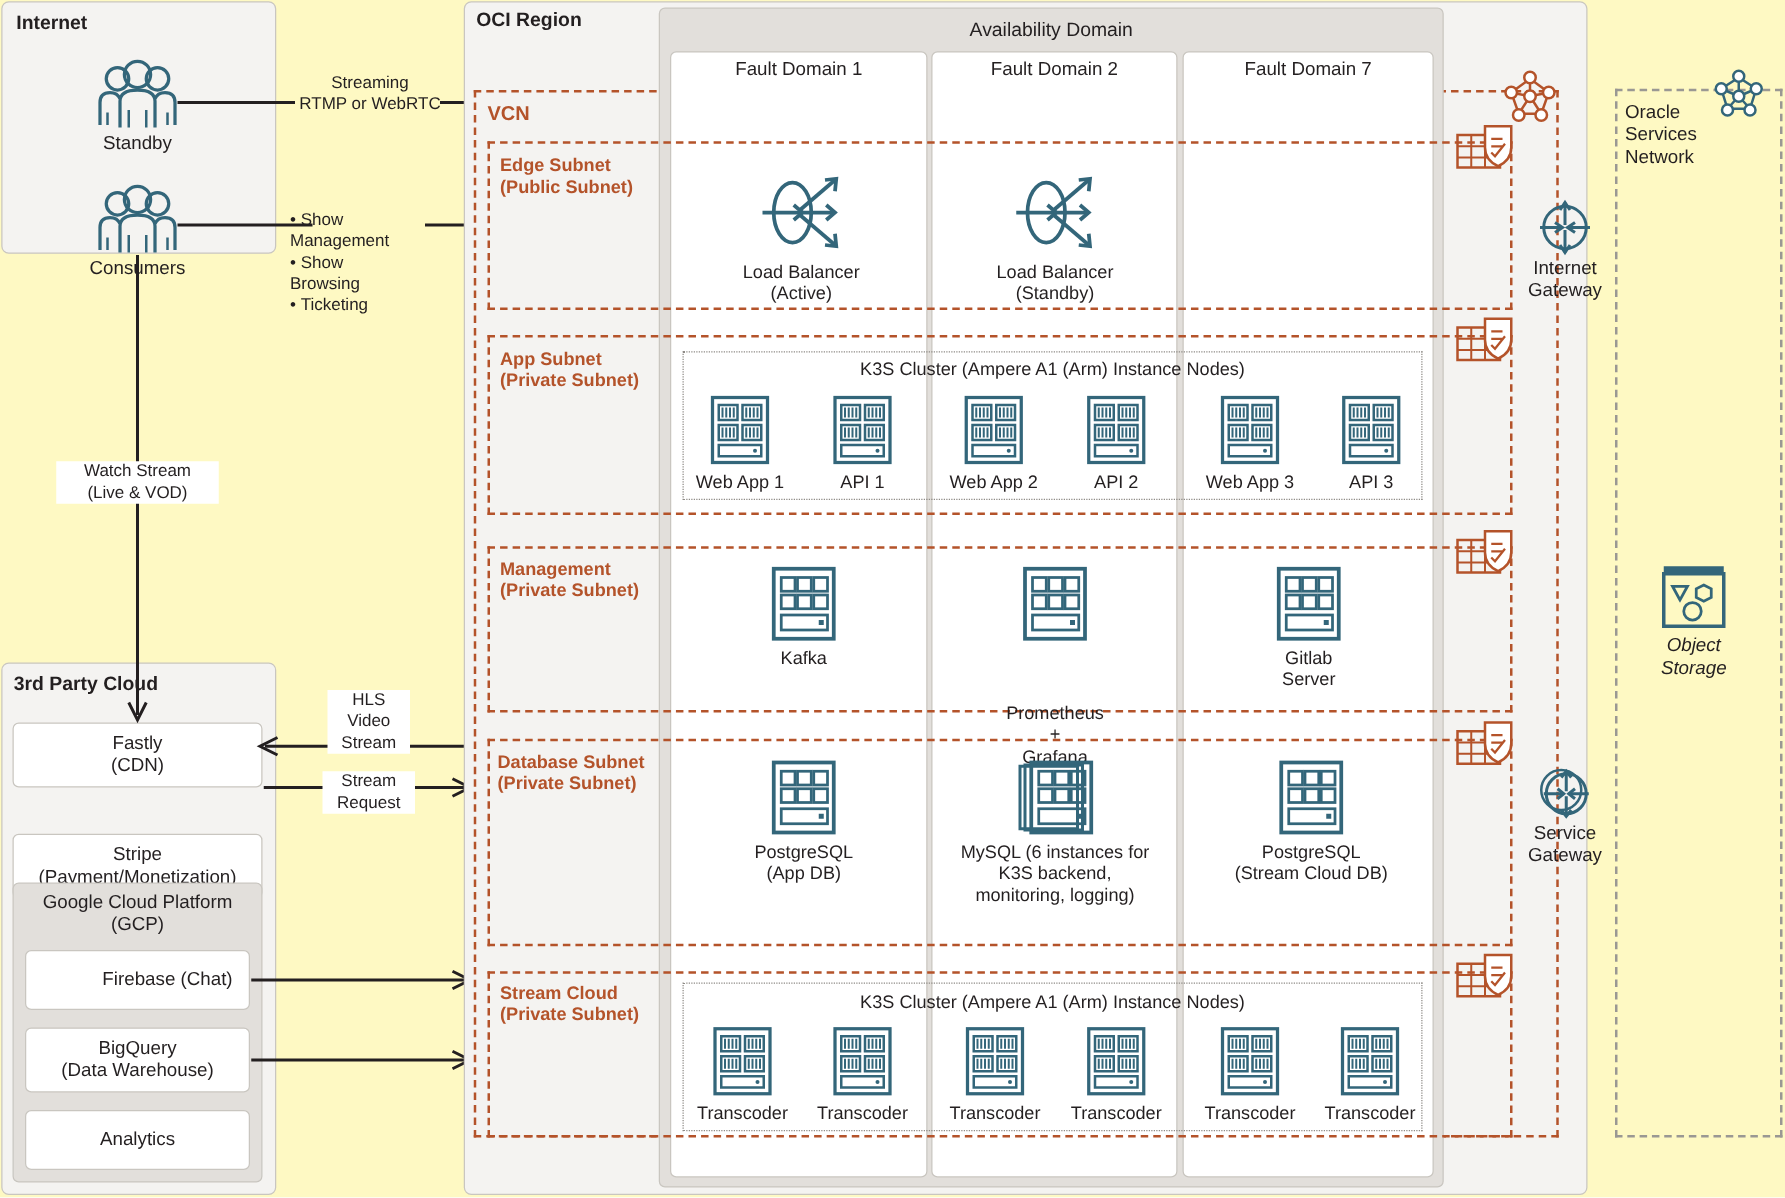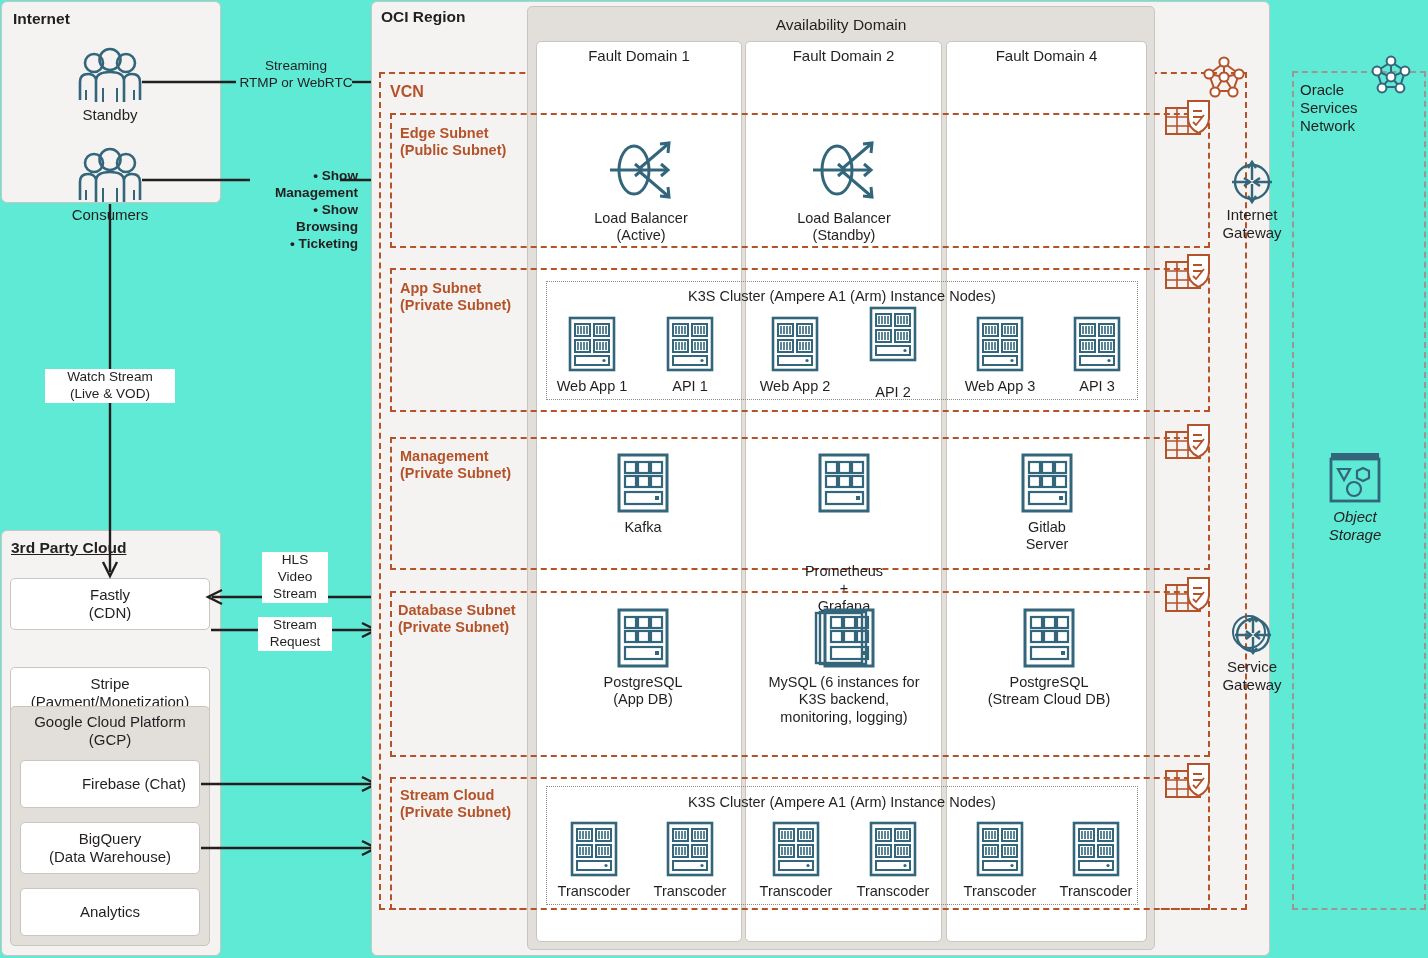"Internet" #stage { background: #5eead4 -> #fef9c3 }
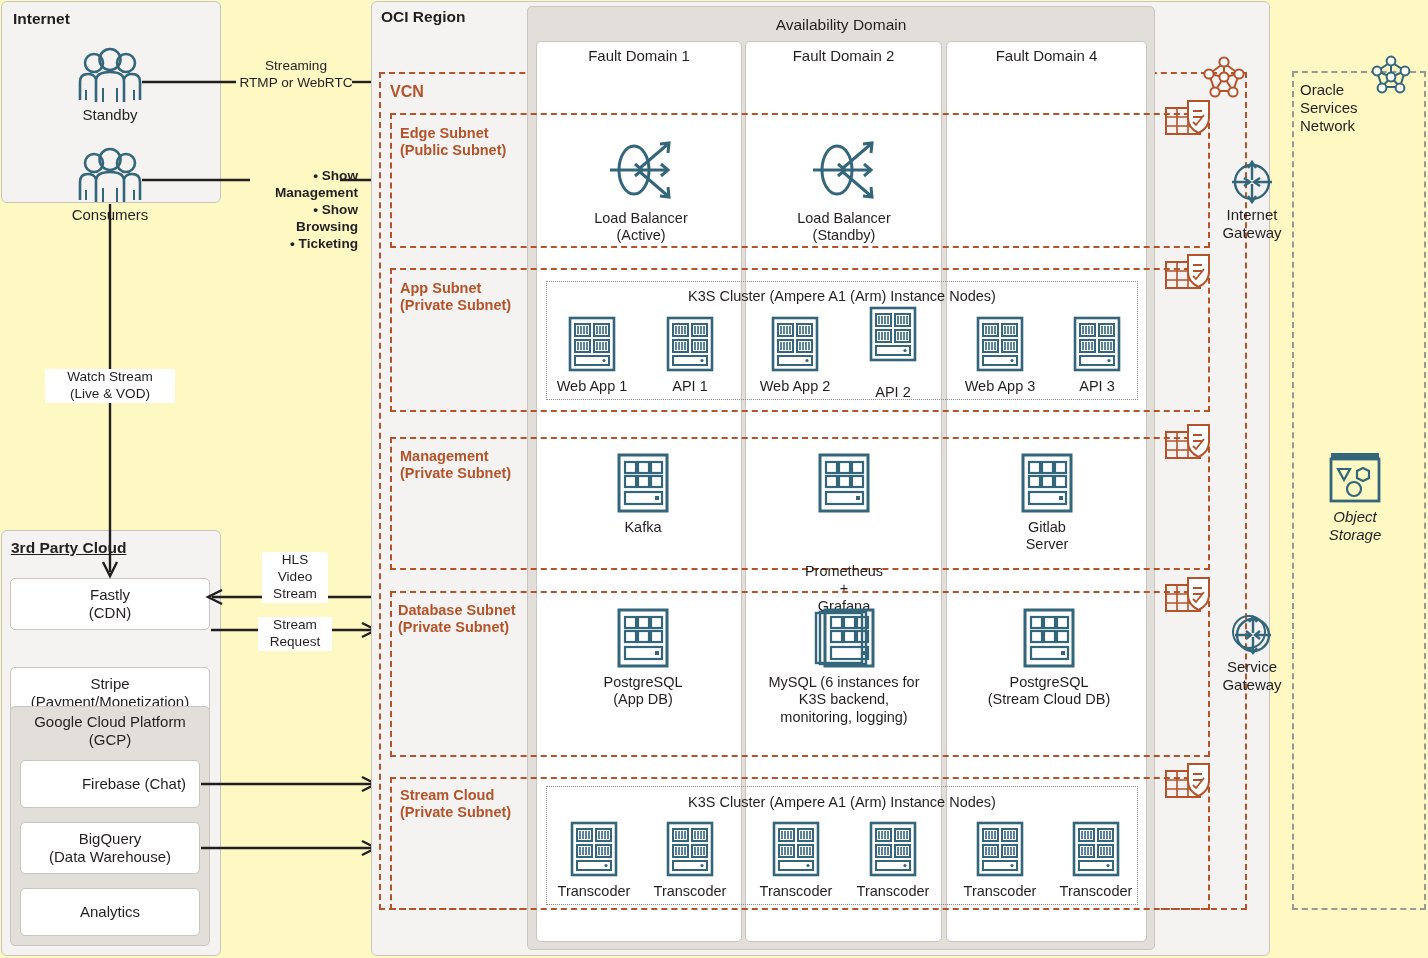"Fault Domain 4" div.abs { text: 4 -> 7 }
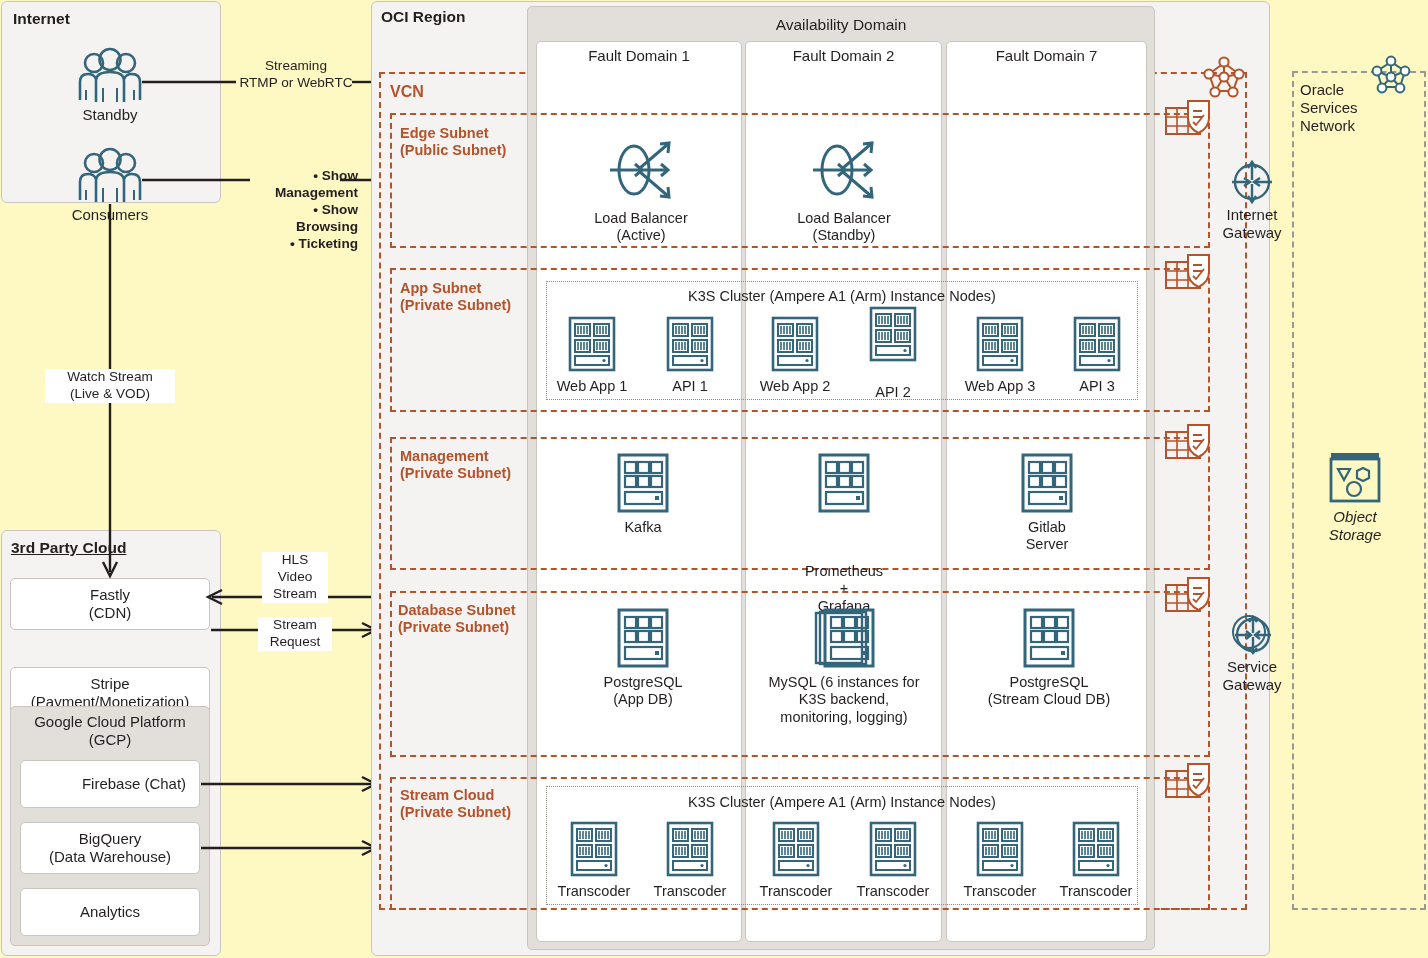"• Show" div.abs { font-weight: bold -> none; left: 248px -> 232px; text-align: right -> left }
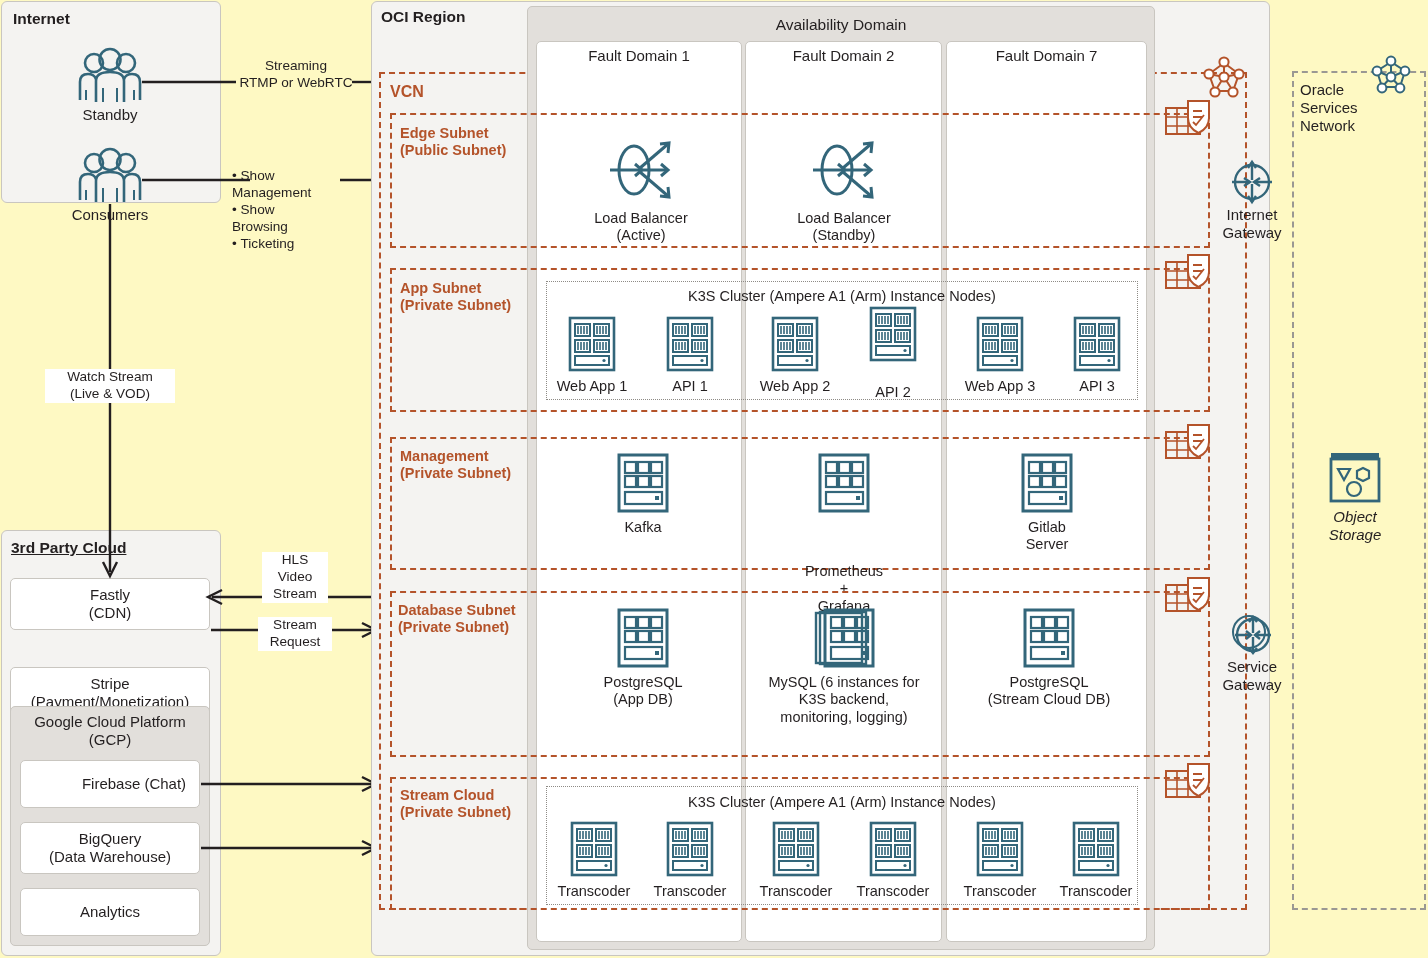"API 2" div.abs { gap: 16px -> none; top: 305px -> 315px }
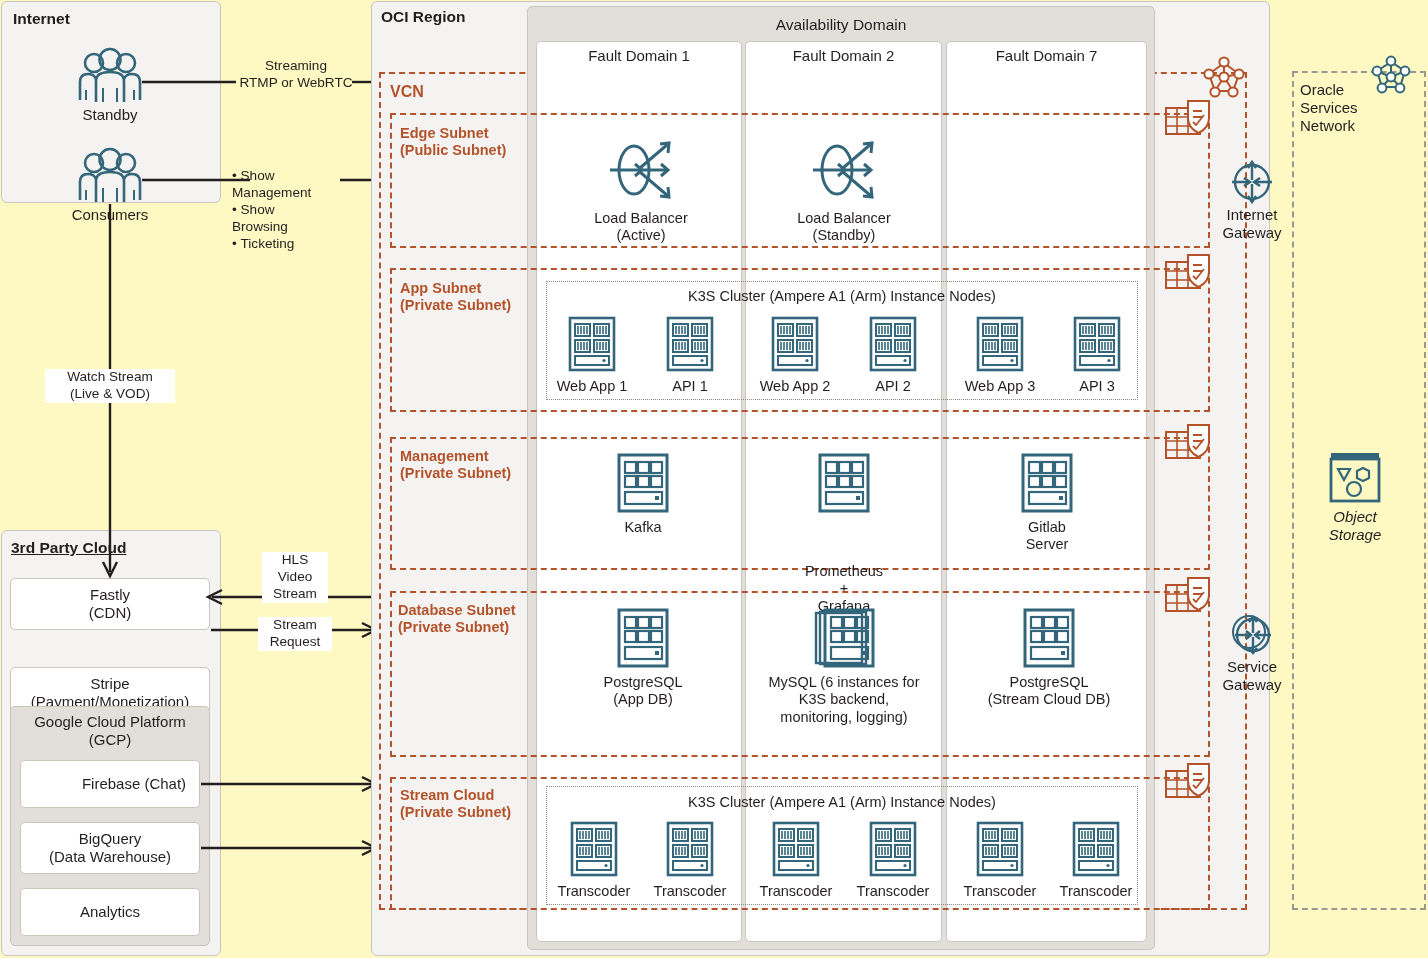"3rd Party Cloud" div.abs { text-decoration: underline -> none }
